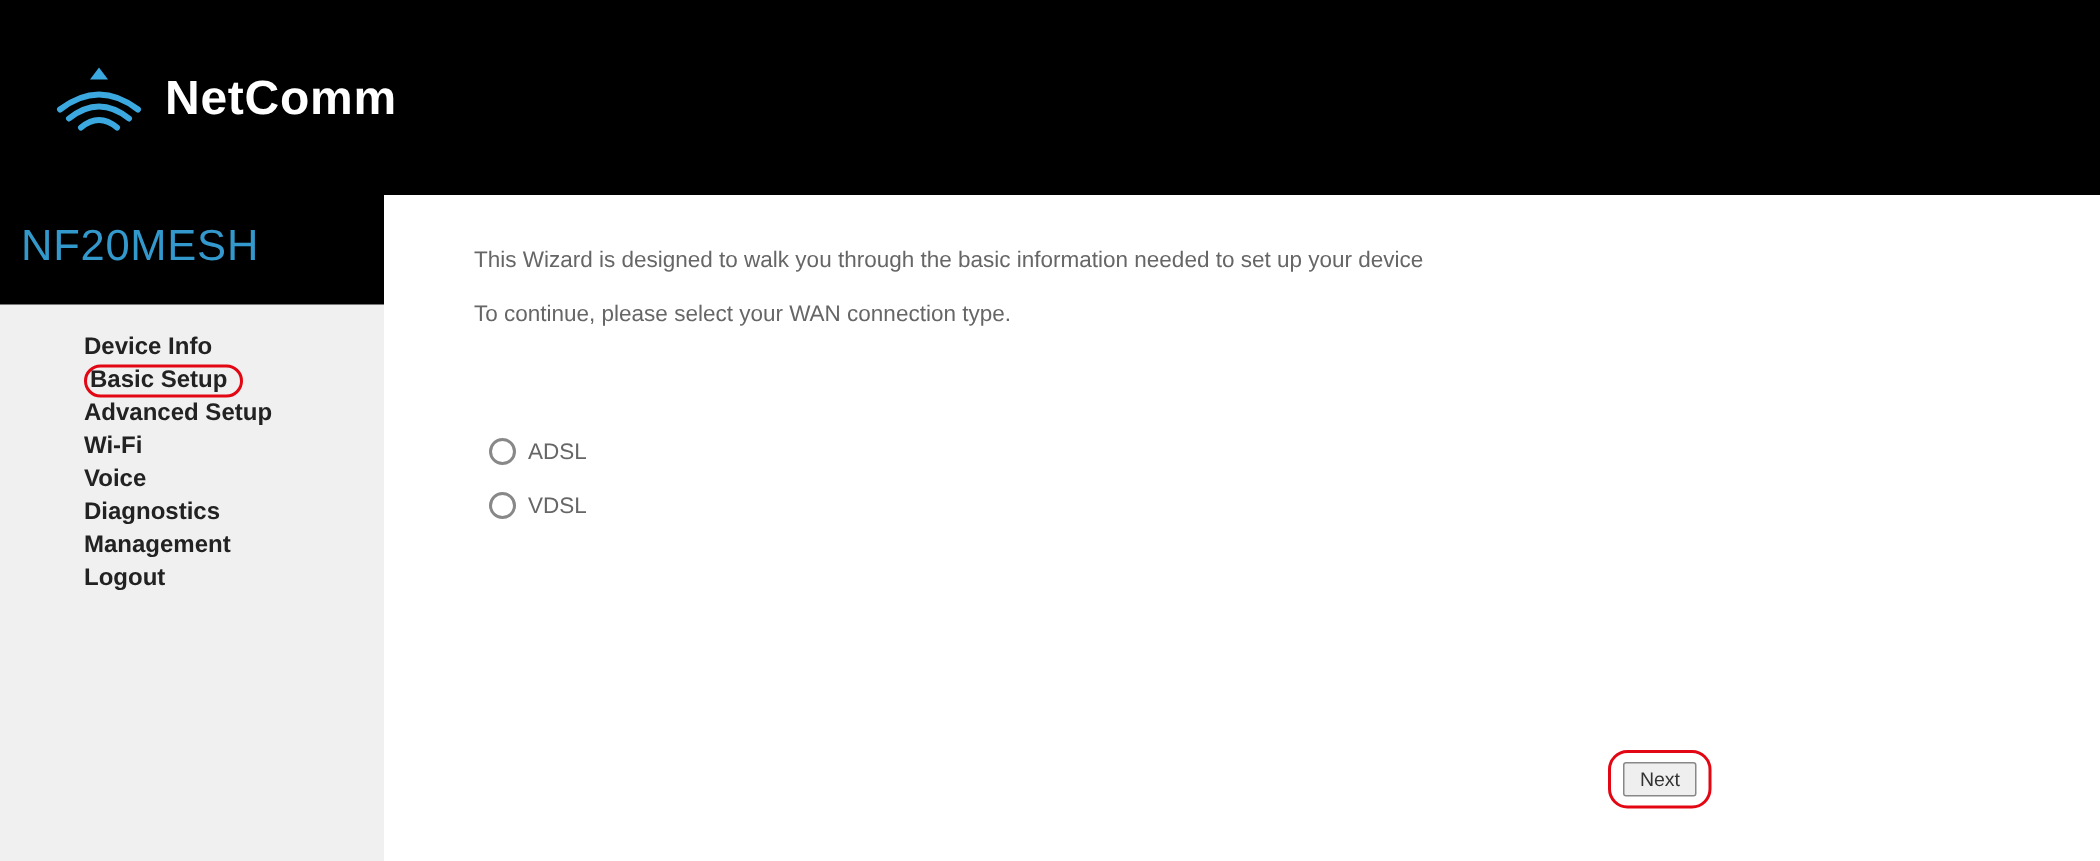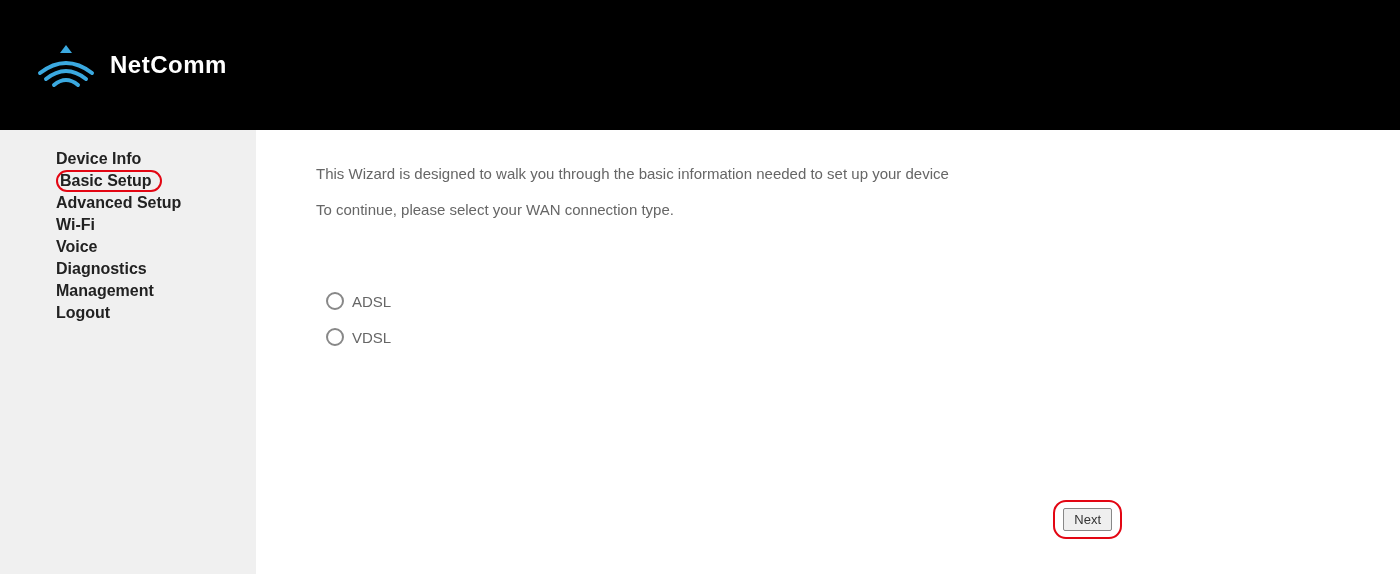"NetComm" .logo-text { font-size: 24px -> 32px }
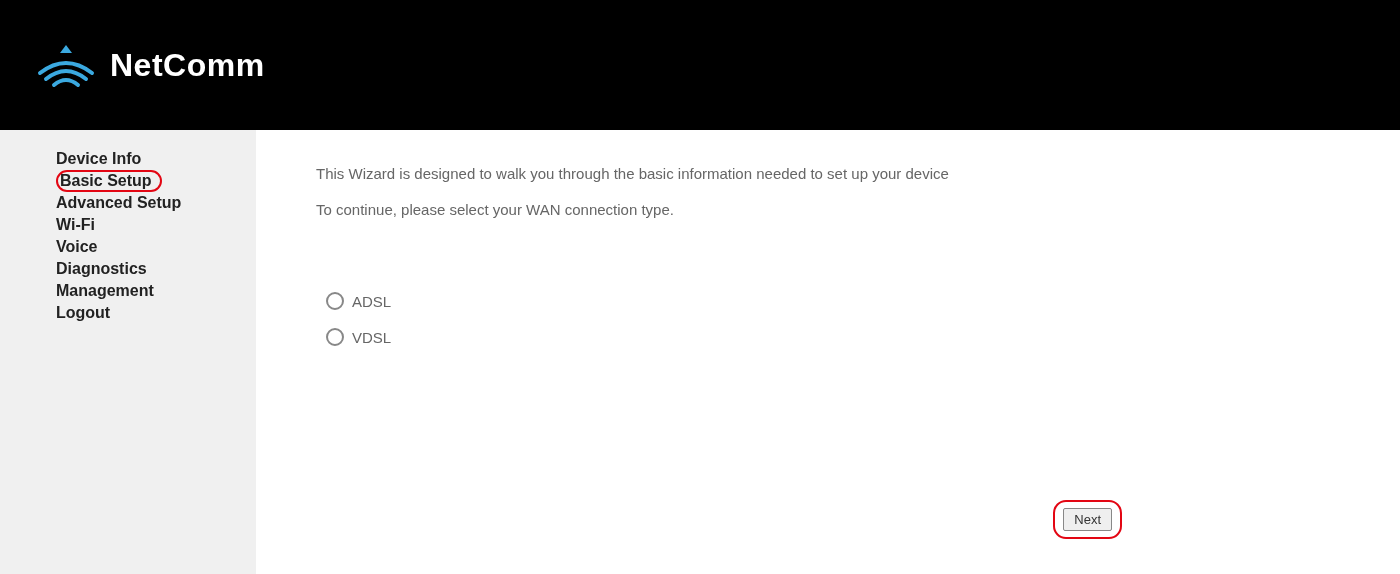"NF20MESH" div.model-name { html: none -> <div>NF20MESH</div> }
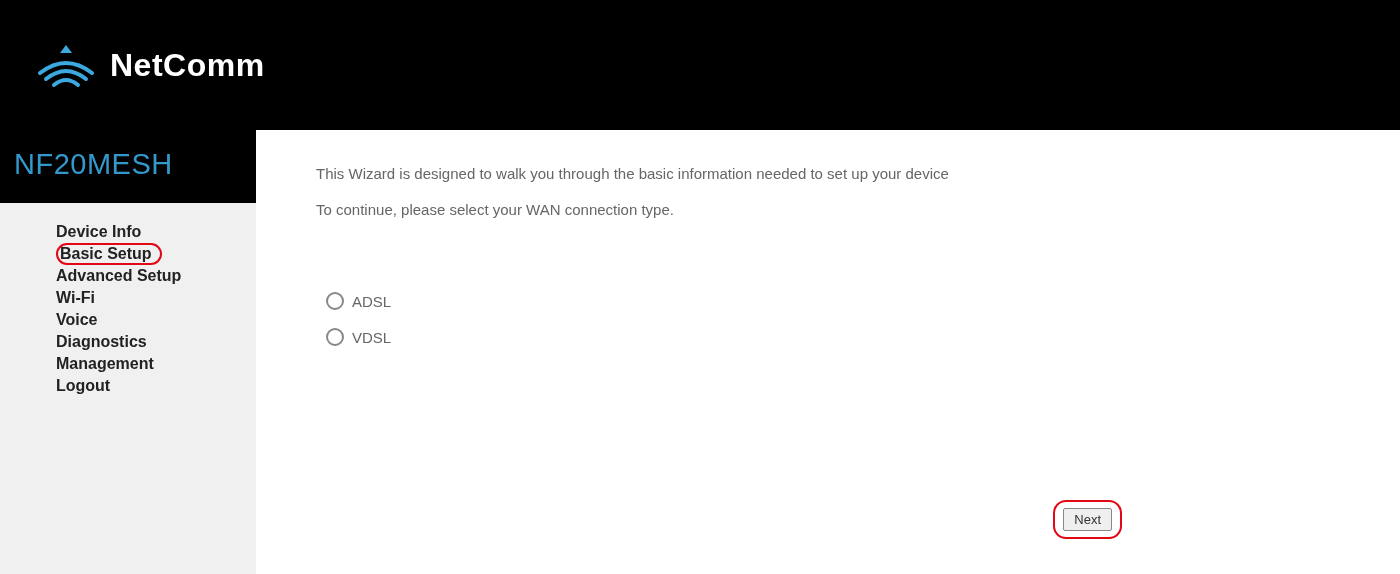"Next" .next-wrap { right: 278px -> 259px }
